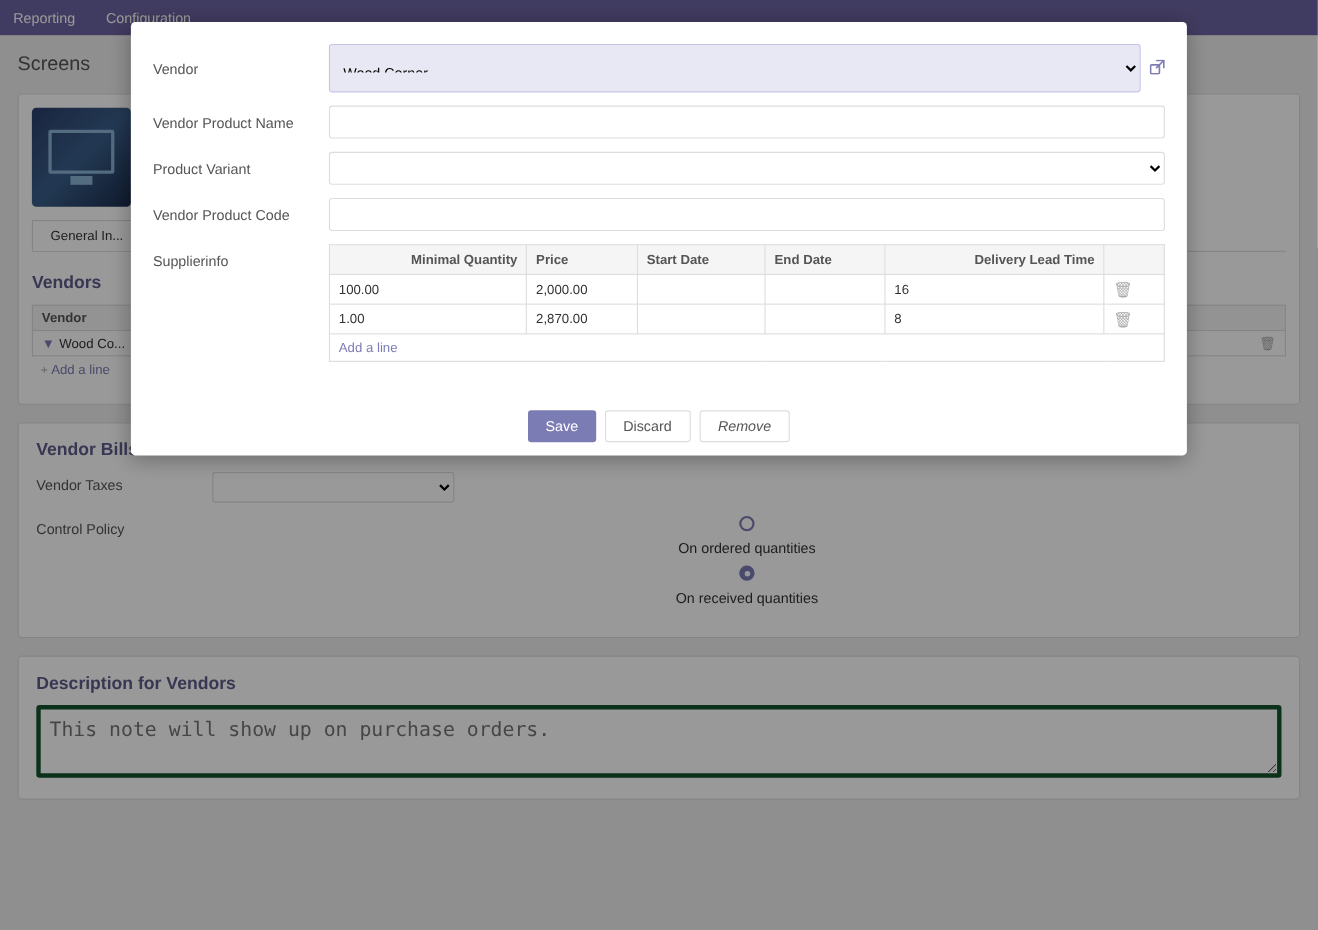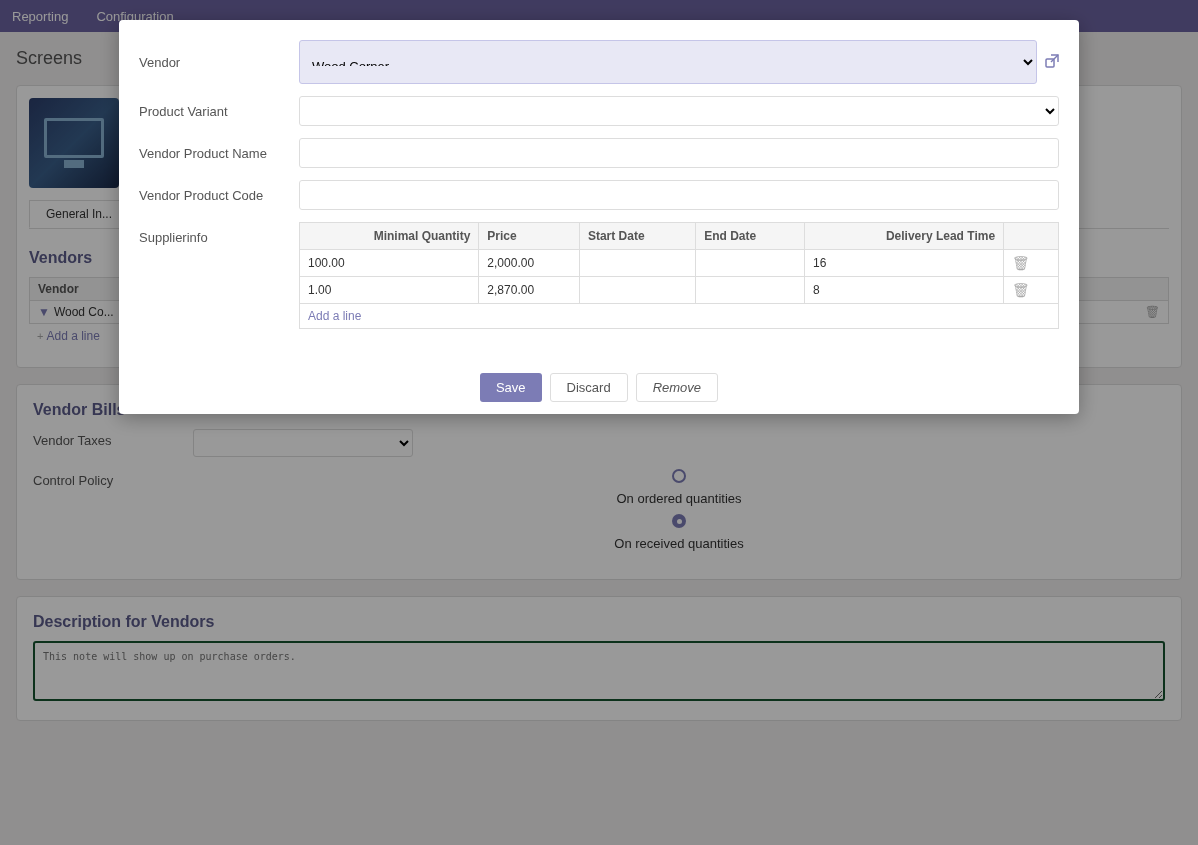"Product Variant" div.modal-field-row { order: before "Vendor Product Name" -> after "Vendor Product Name" }
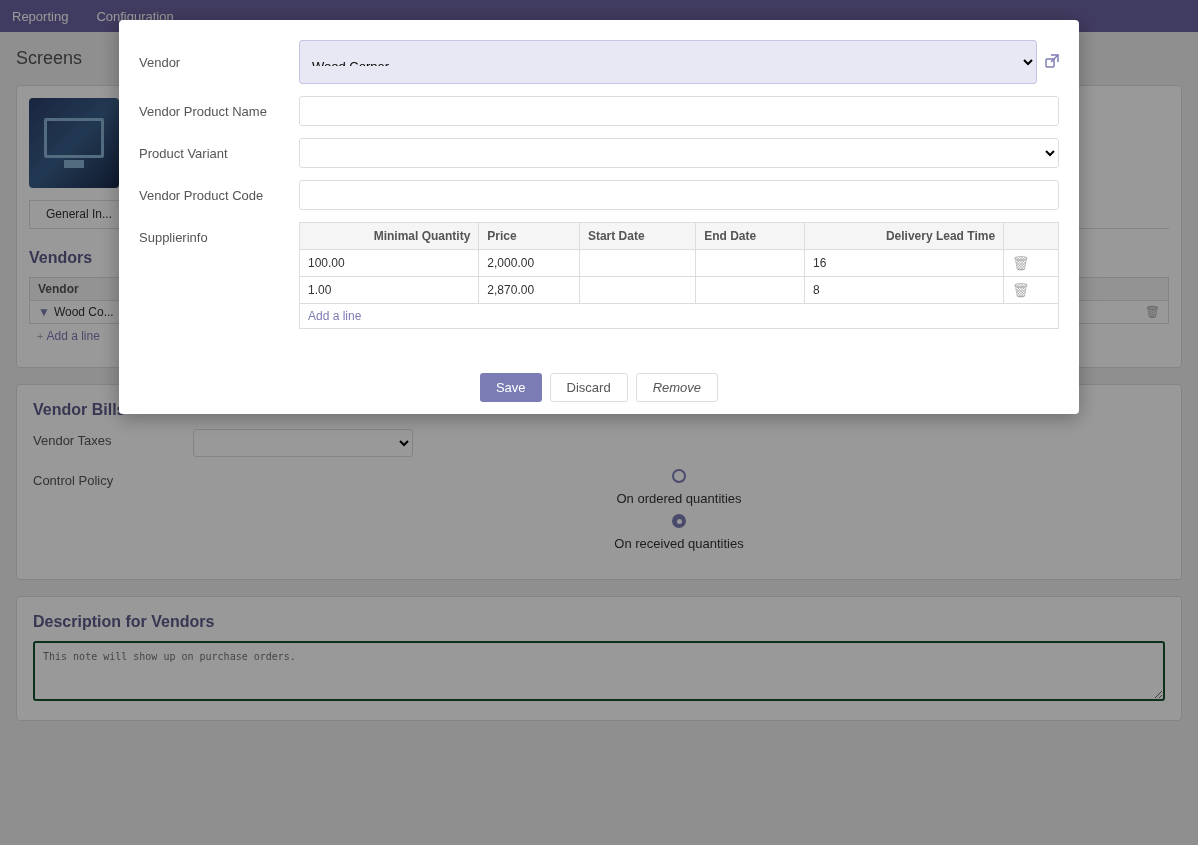"This note will show up" .description-textarea { border: 2px solid #14532d -> 4px solid #14532d; font-size: 10px -> 18px }
